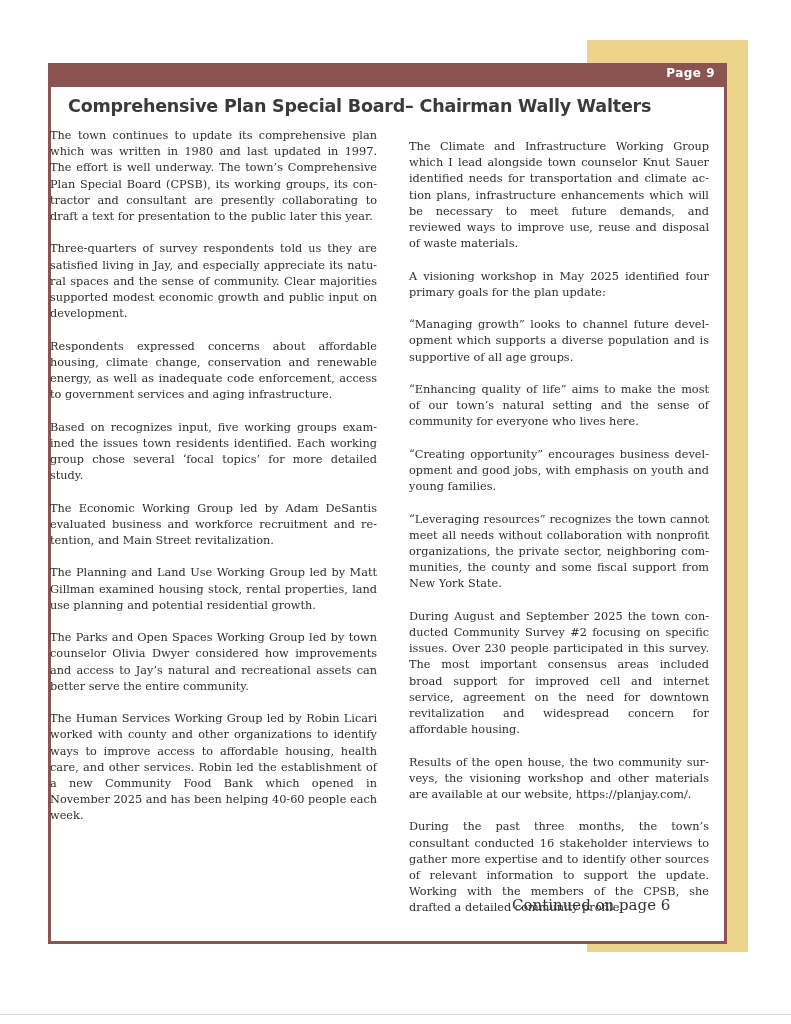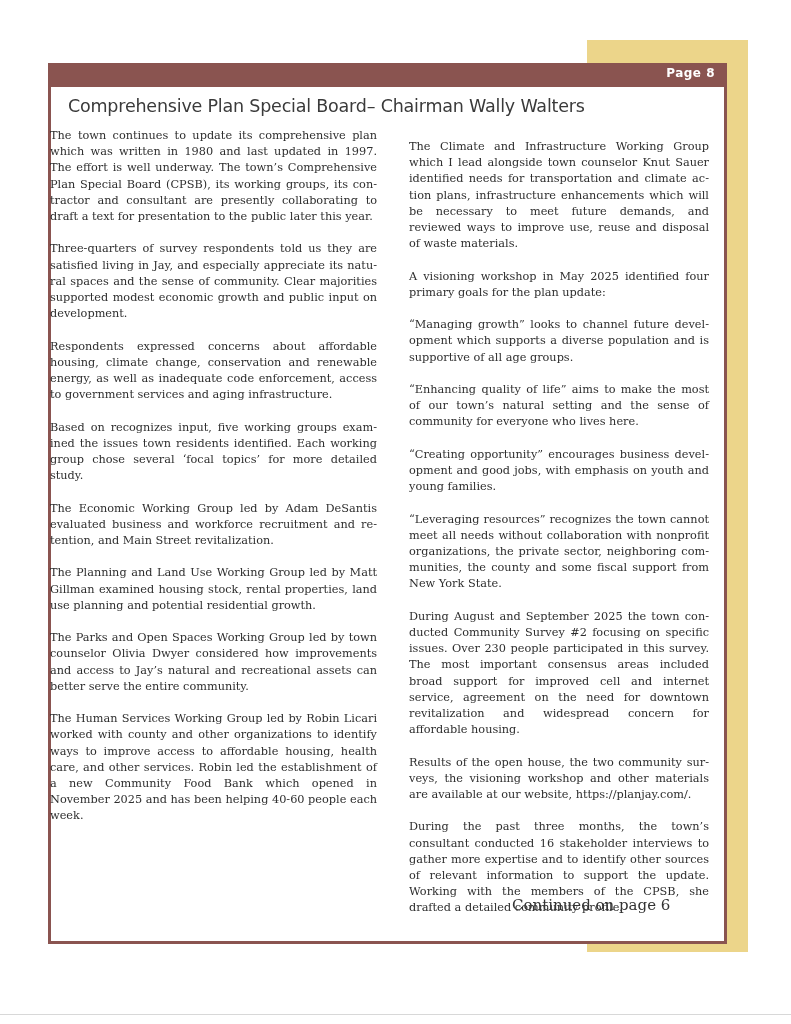"Page 8" span.page-label { text: 8 -> 9 }
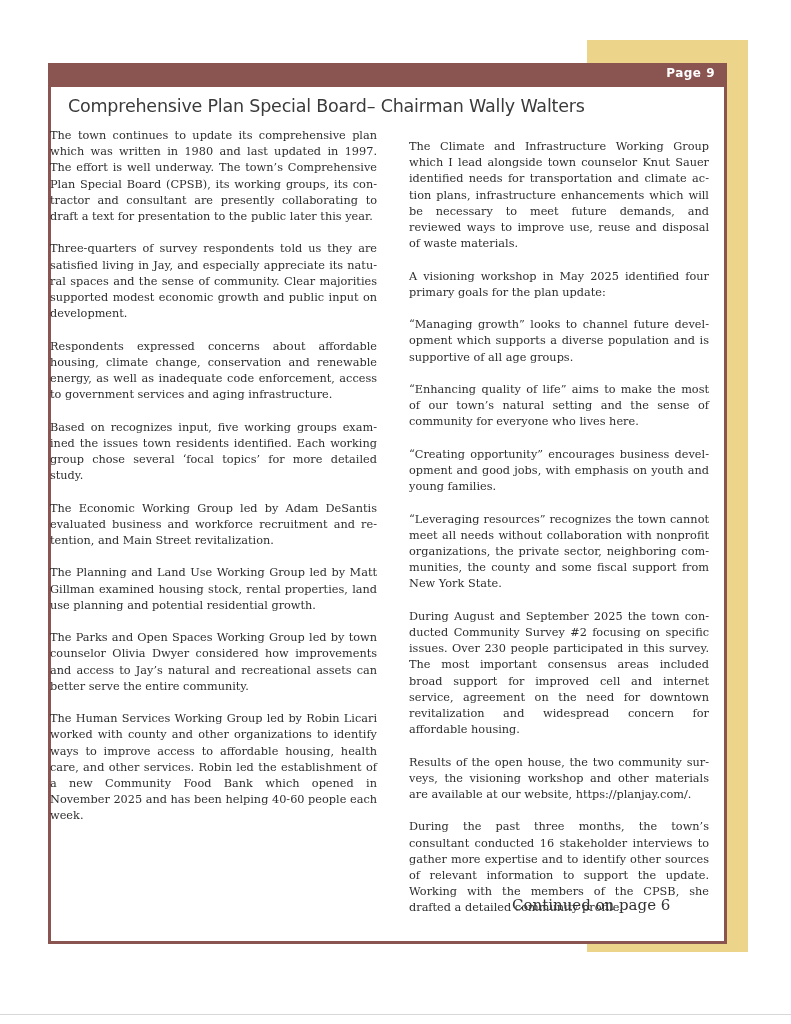"Comprehensive Plan Special Board–" .headline { font-weight: normal -> bold }
